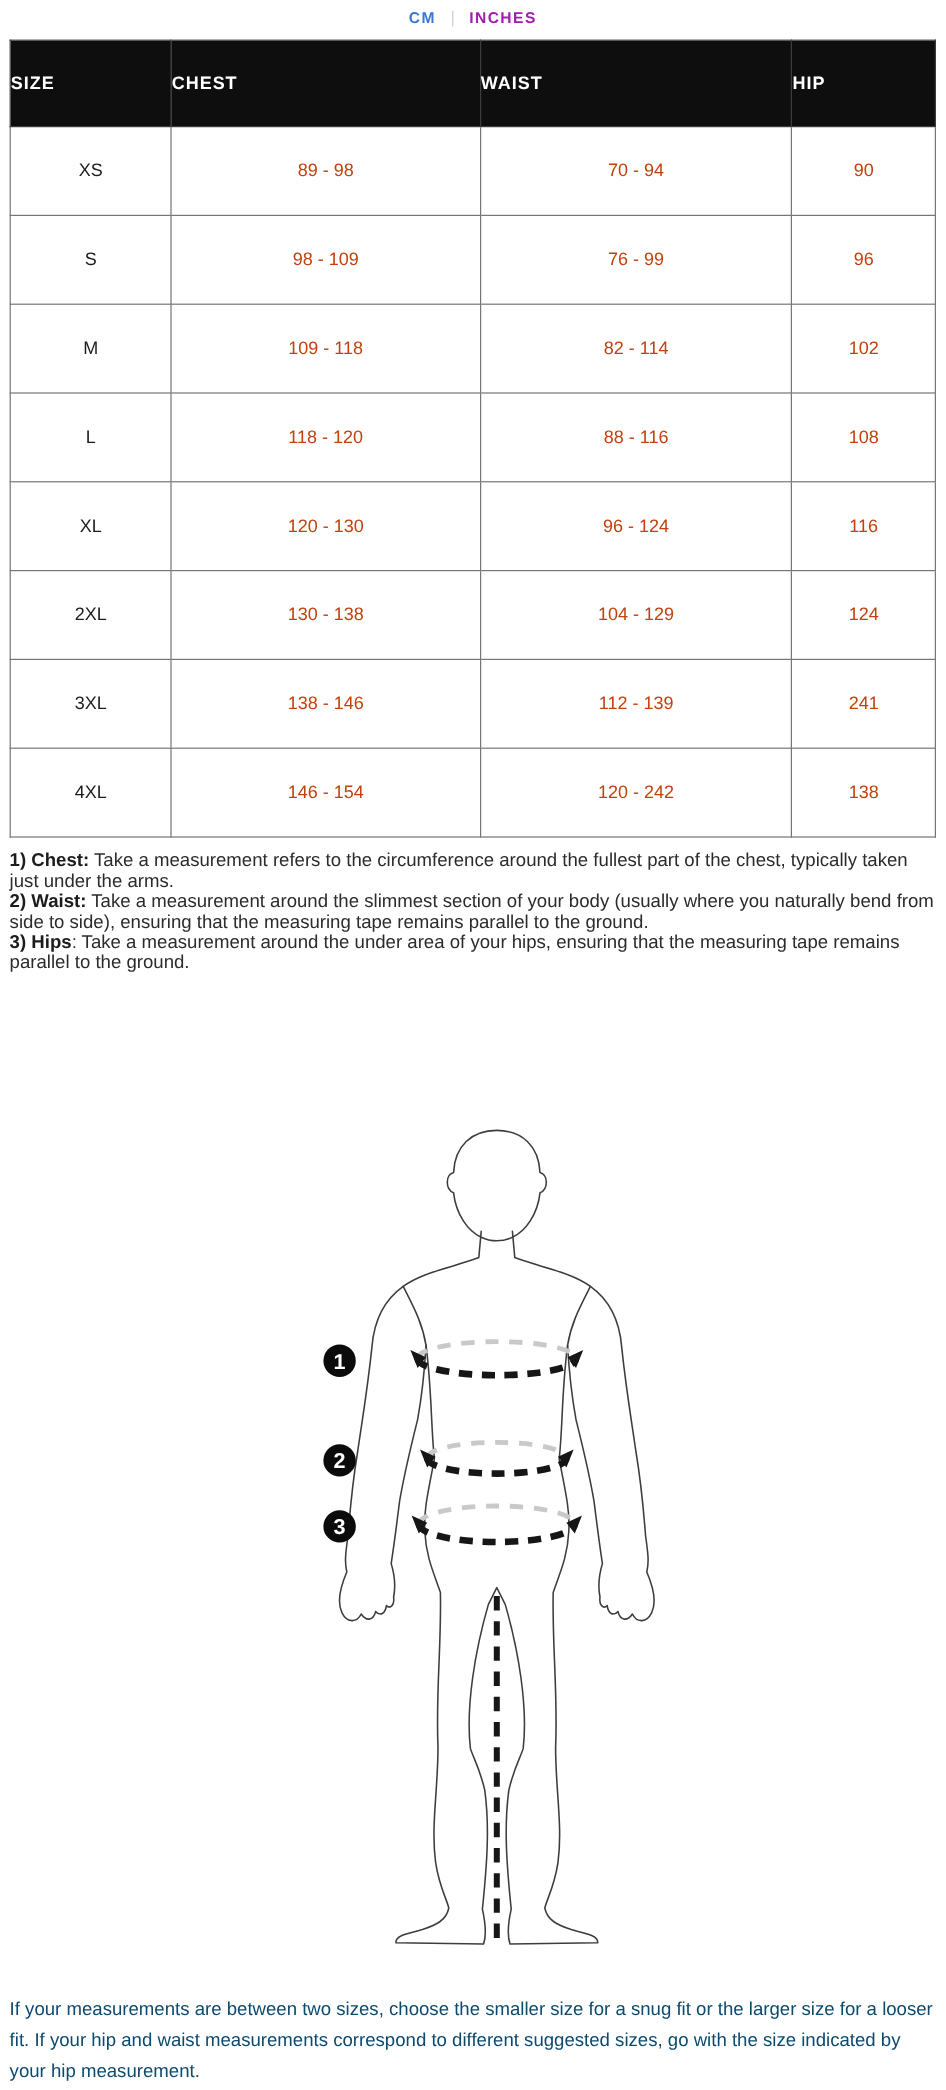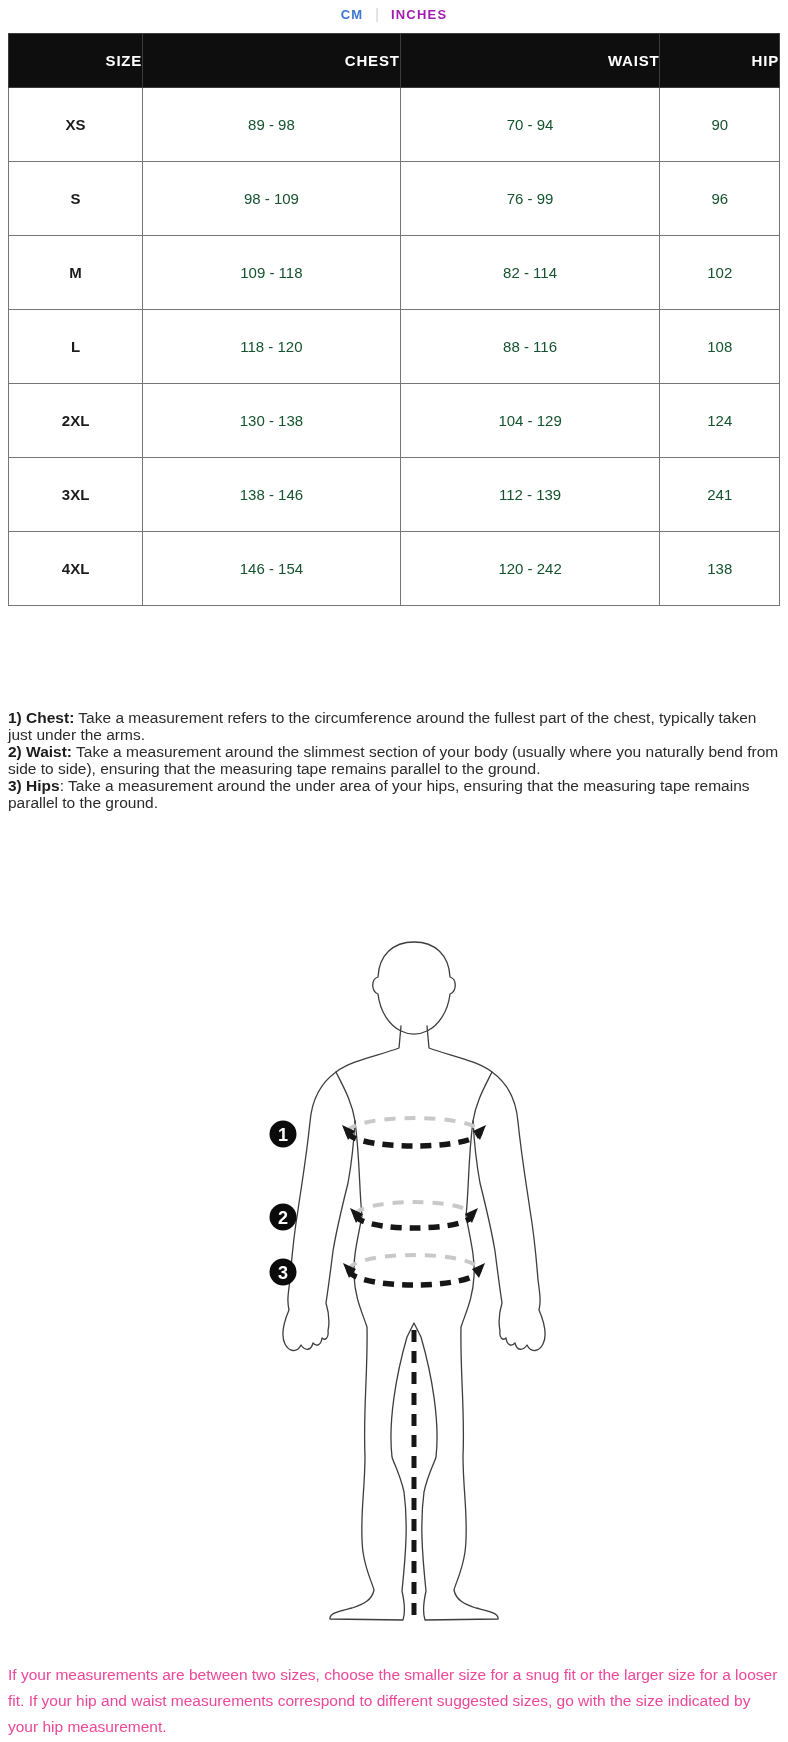"SIZE" .size-table th { height: 54px -> 72px; text-align: right -> left }
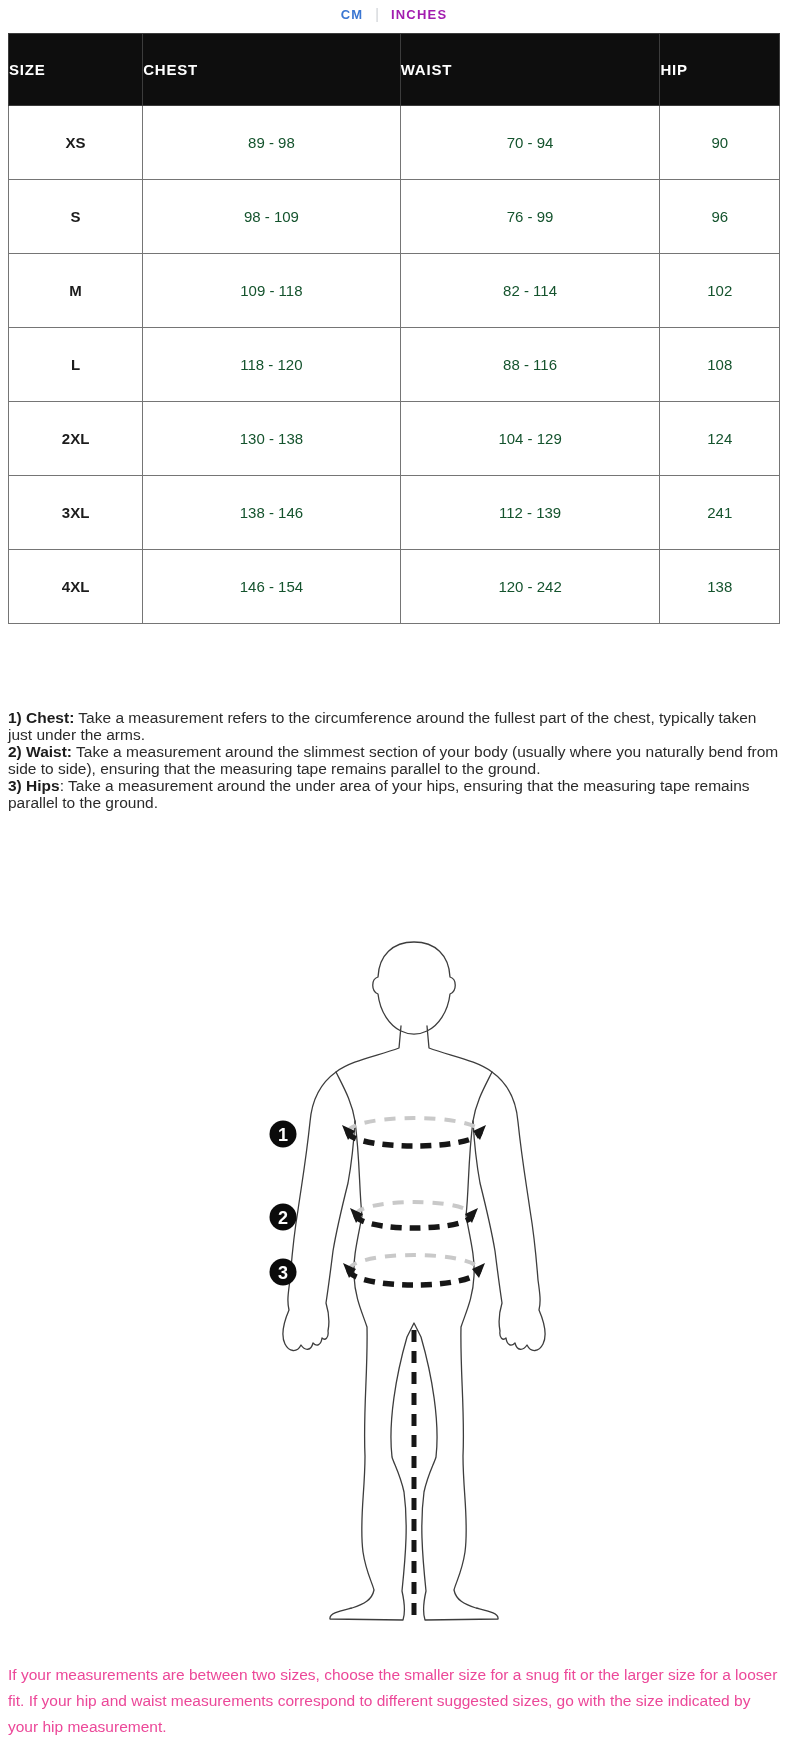"XS" .size-table td.size-cell { font-weight: bold -> normal }
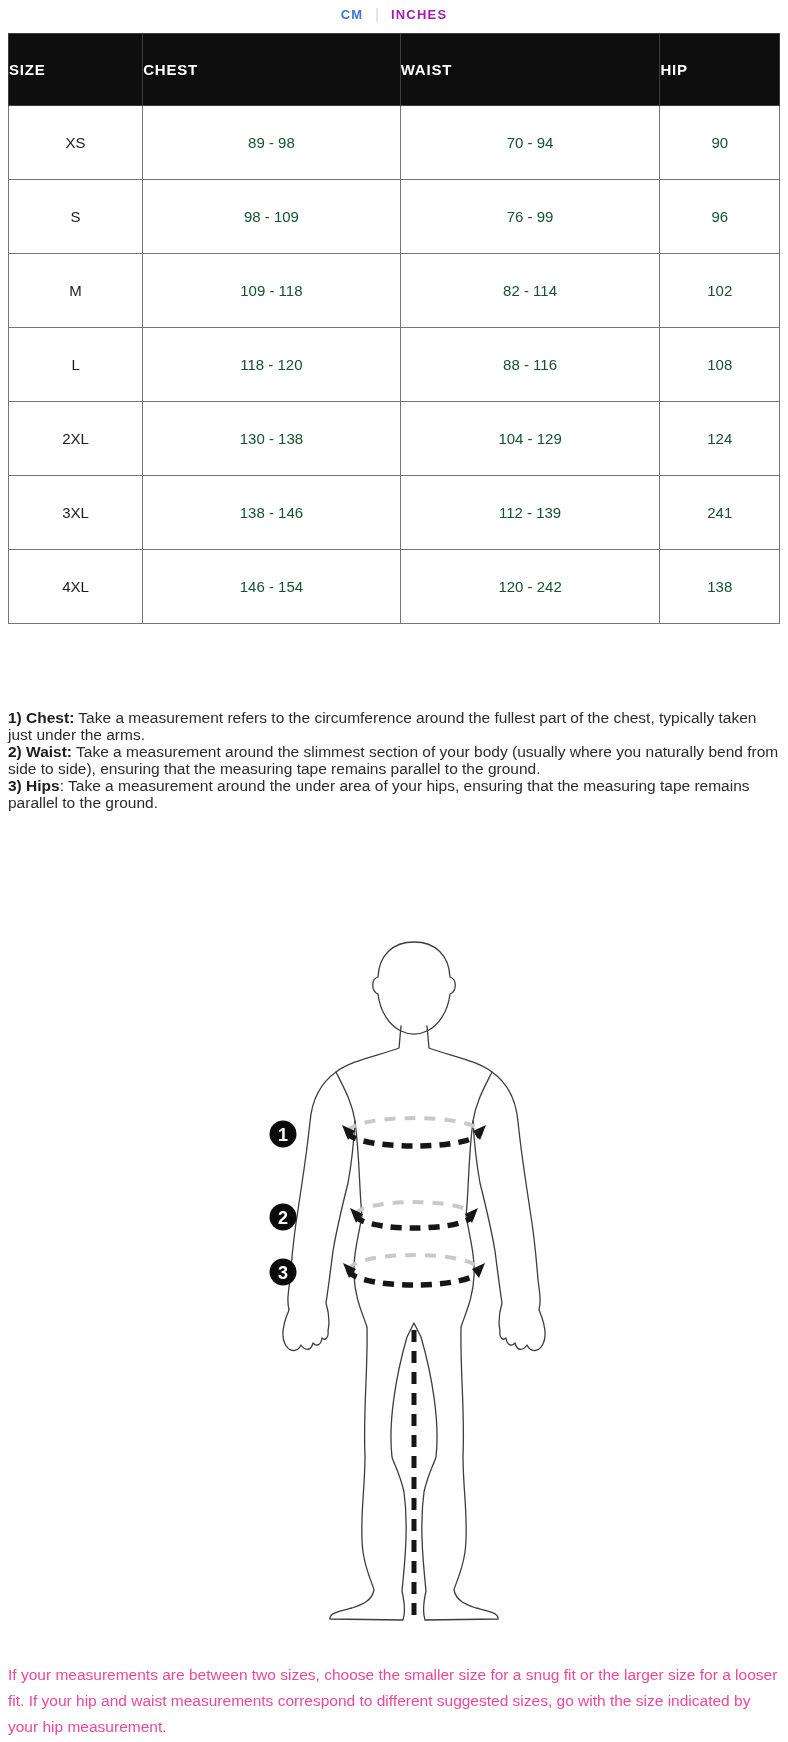"89 - 98" .size-table td { color: #14532d -> #c2410c }
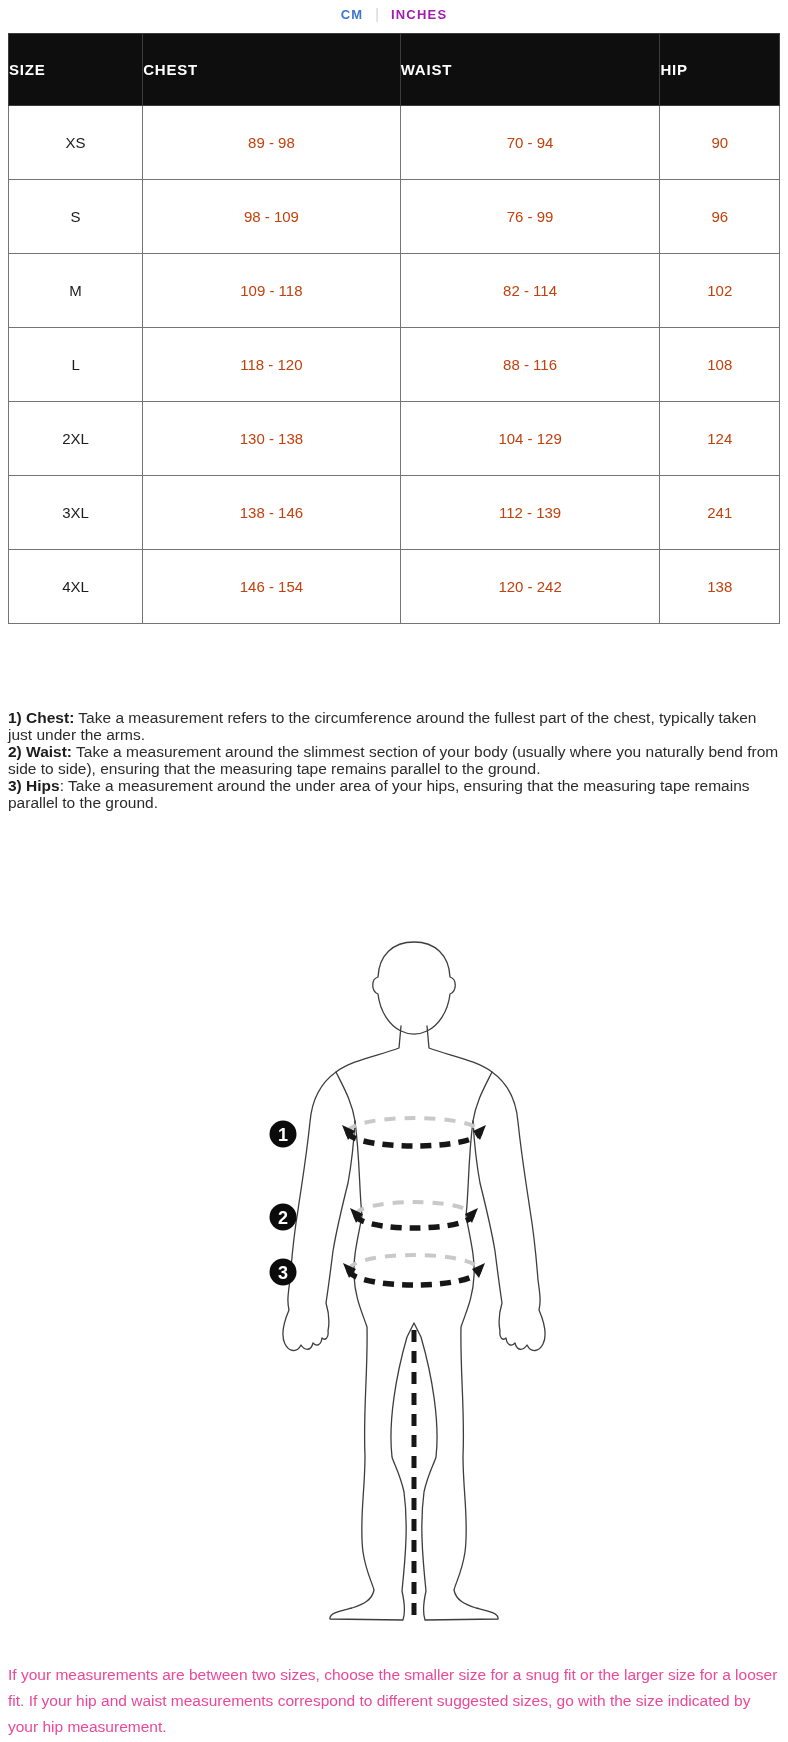"XL" tr { html: none -> <tr> <td>XL</td> <td>120 - 130</td> <td>96 - 124</td> <td>116</td> </tr> }
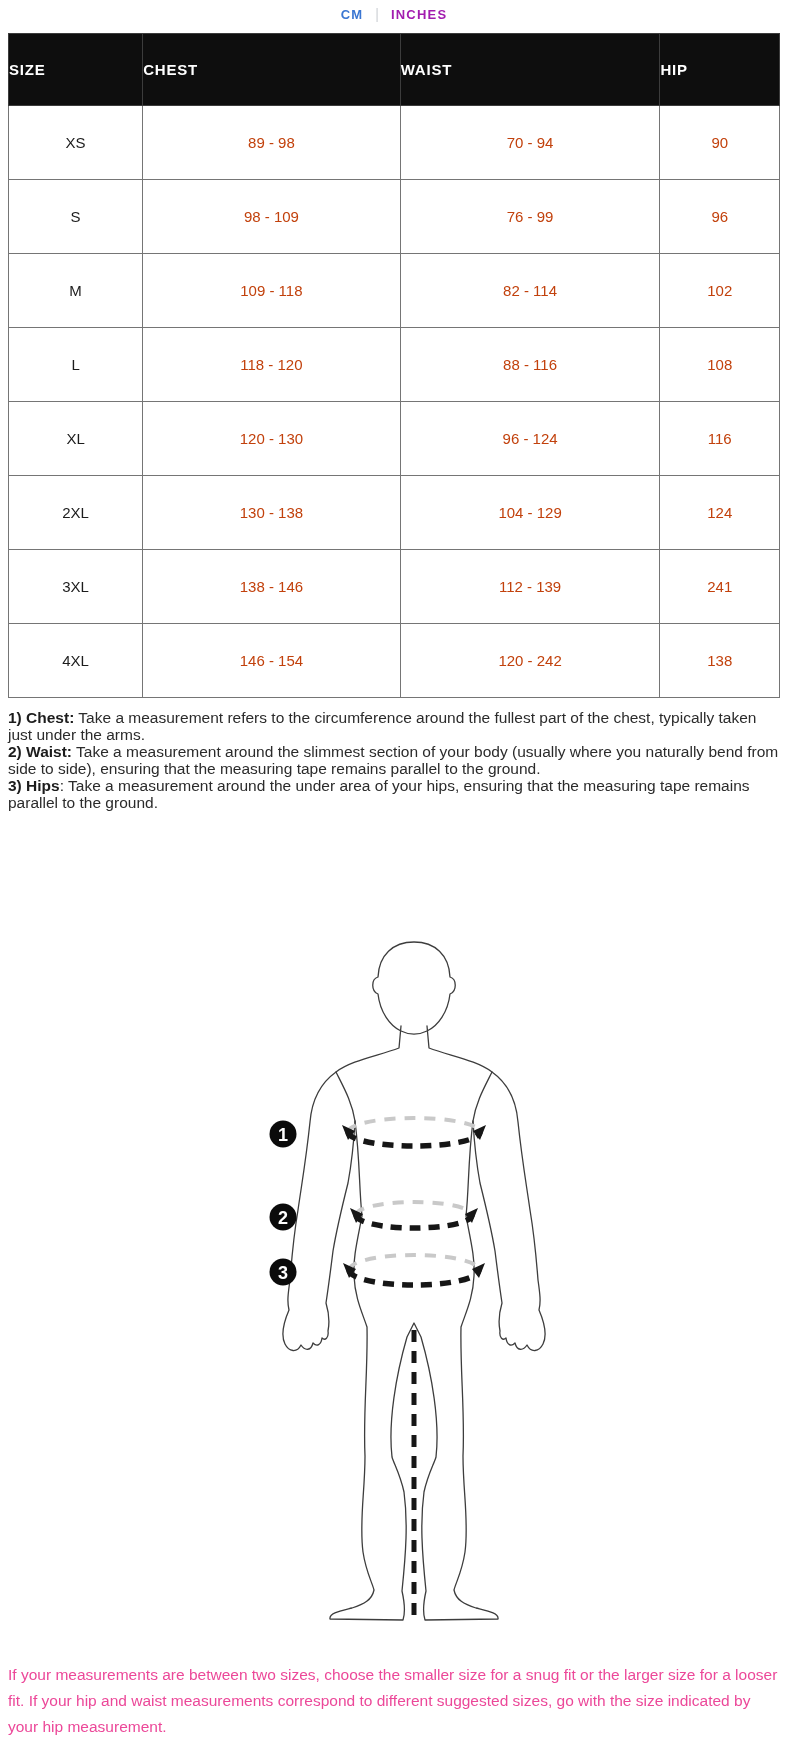"If your measurements are between" .footer-note { color: #ec4899 -> #0c4a6e }
